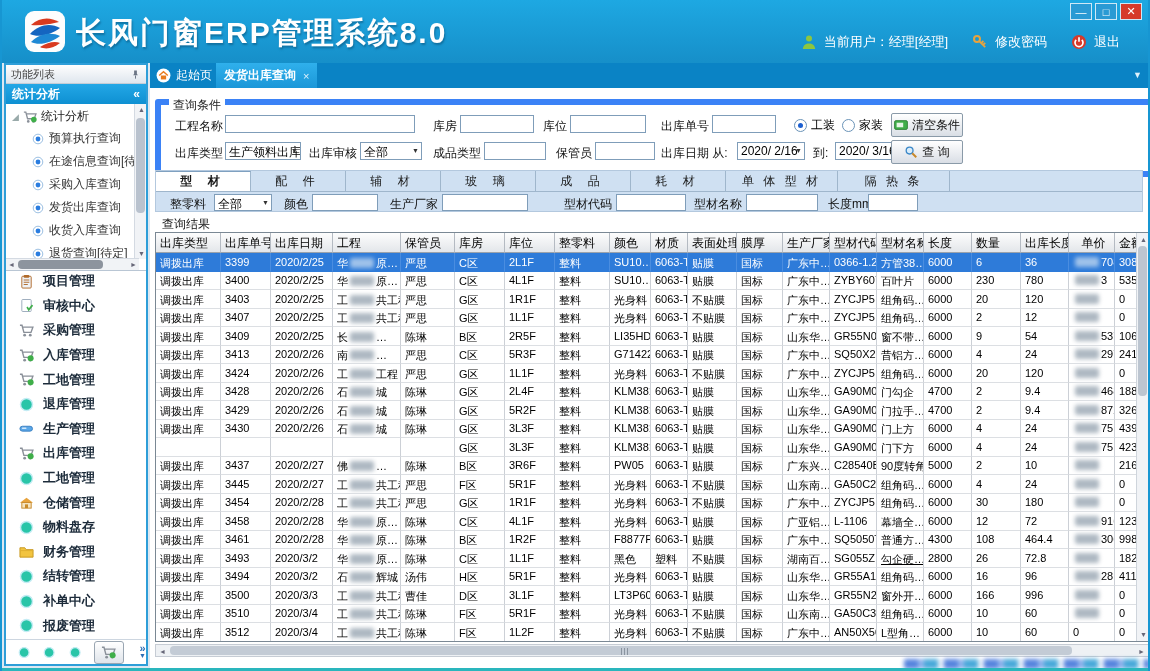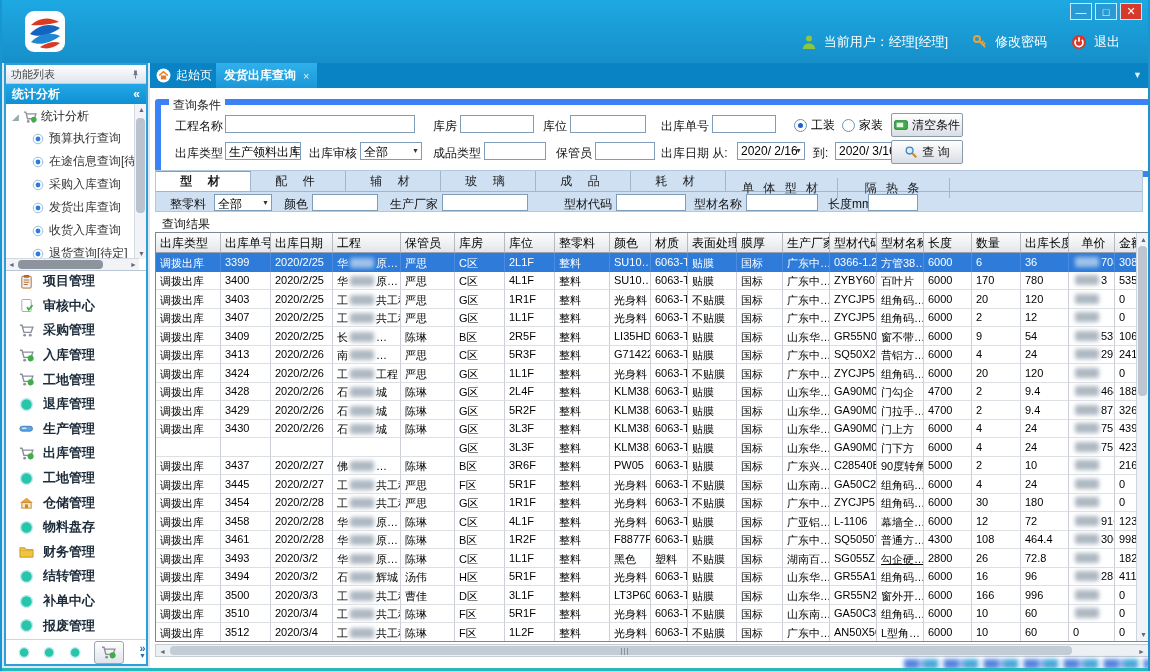"长风门窗ERP管理系统8.0" div { html: none -> <div>长风门窗ERP管理系统8.0</div> }
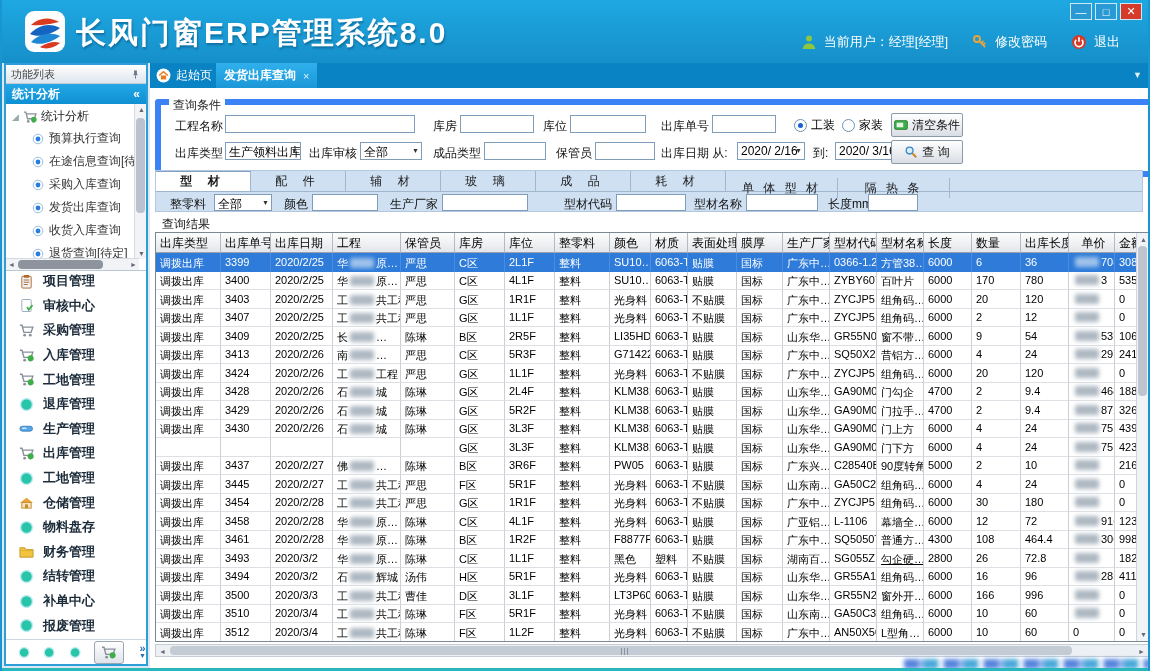"单 体 型 材" .mtab.wide { margin-top: 7px -> none }
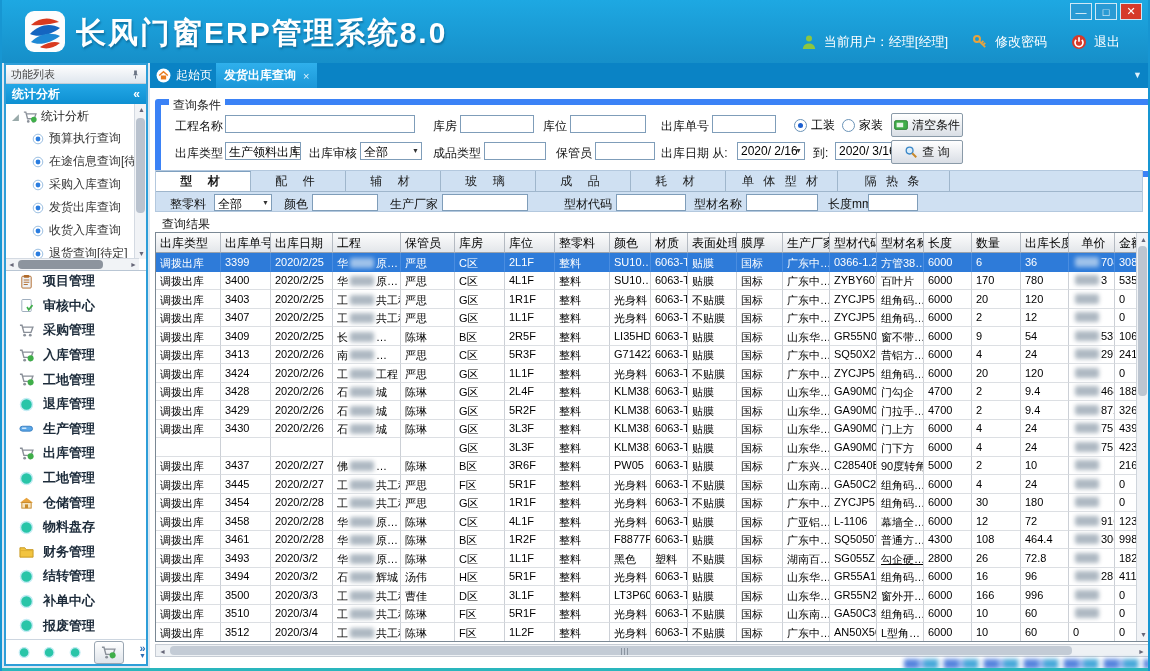"170" span.gc { text: 170 -> 230 }
